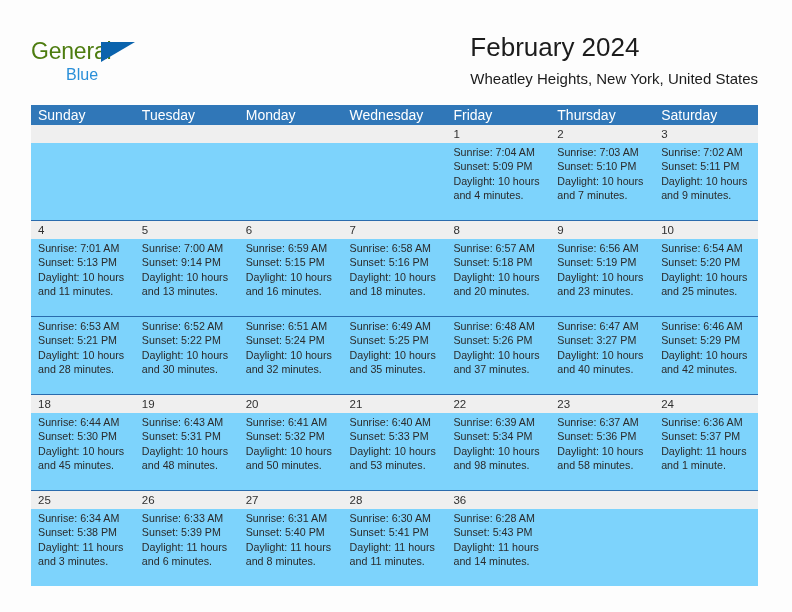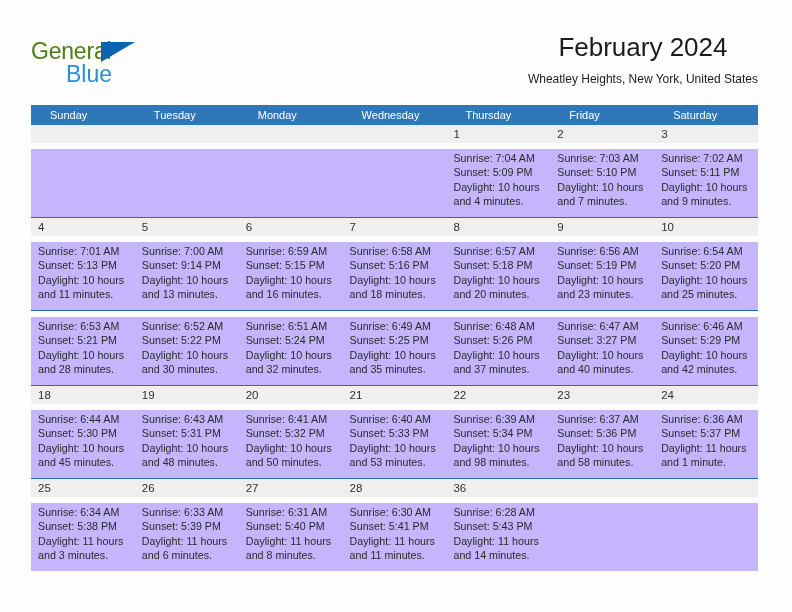"February 2024" .titles { text-align: center -> left }
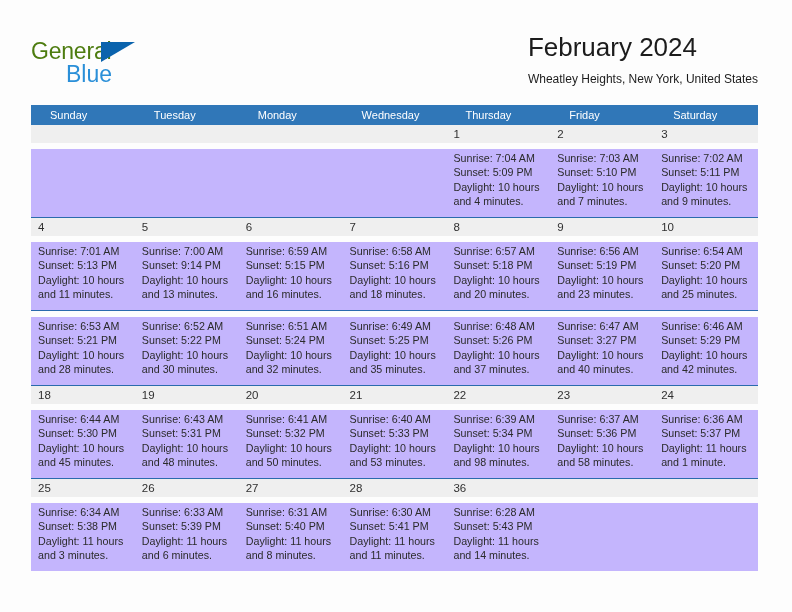"Blue" .brand-row2 { font-size: 23px -> 16px }
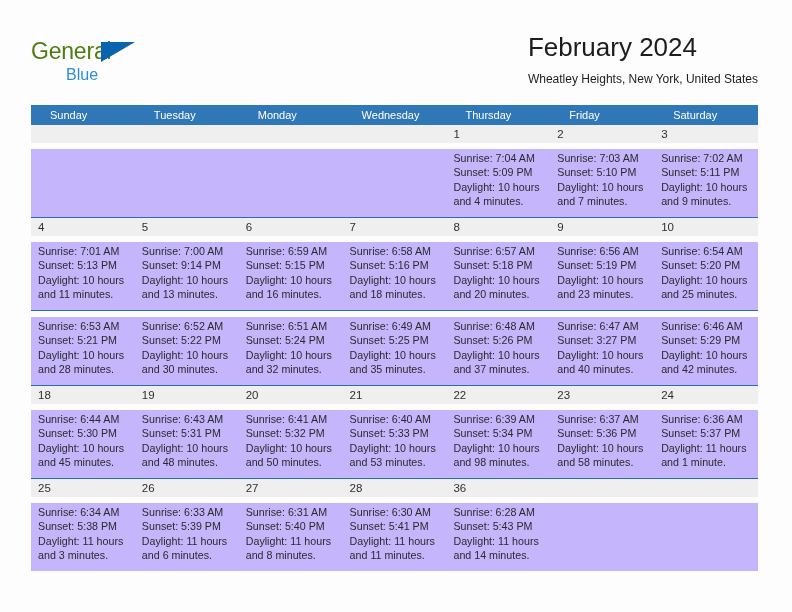"Wheatley Heights, New York, United" .cal-sub { font-size: 12px -> 15px }
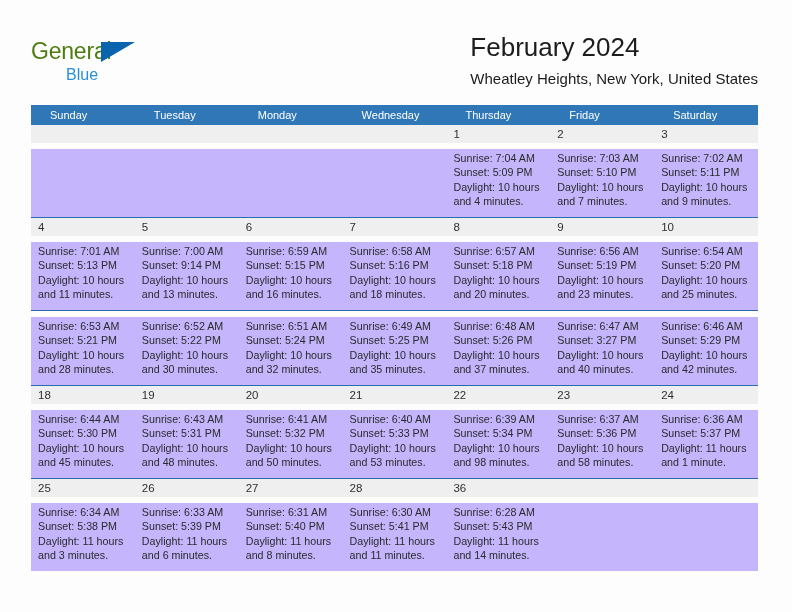"Sunday" .weekhead .dow { font-size: 11px -> 14px; padding-left: 19px -> 7px }
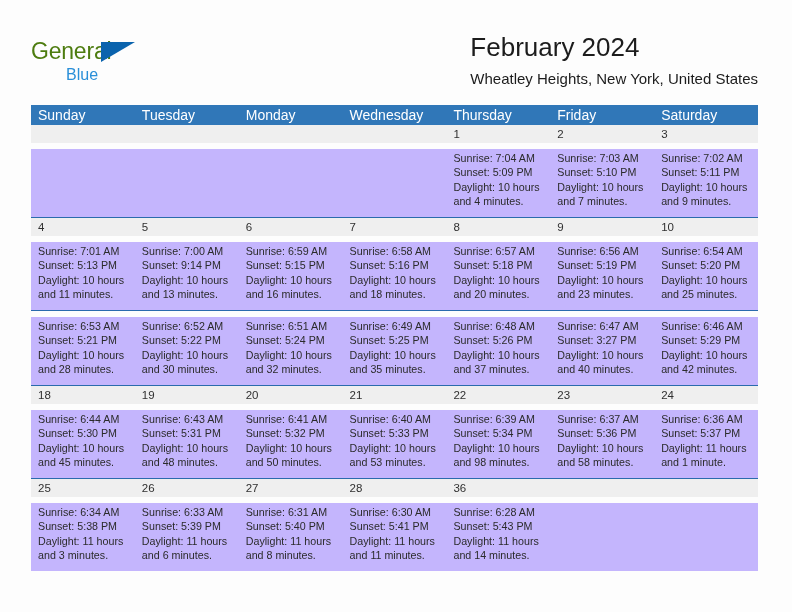"Thursday" div.dow { order: before "Friday" -> after "Friday" }
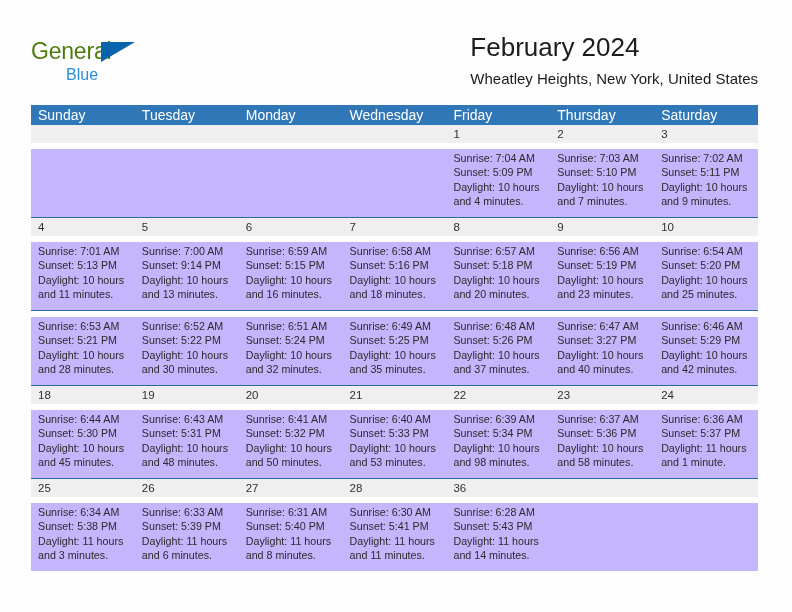"Sunrise: 7:04 AM" .week .bodyrow { background: #c4b5fd -> #7dd3fc; height: 68px -> 77px; margin-top: 6px -> none }
